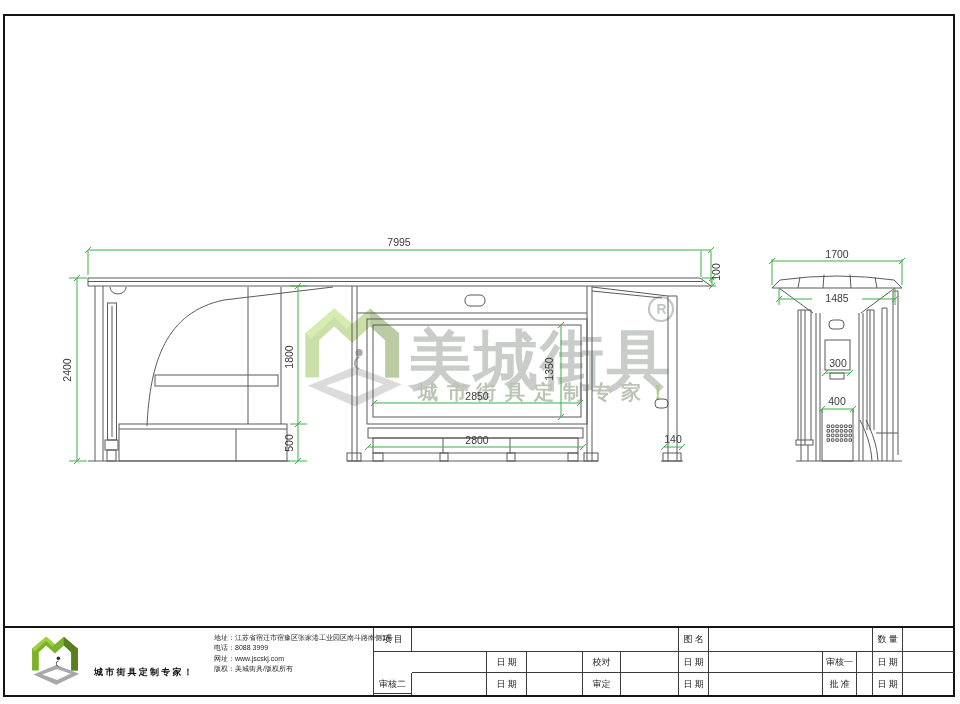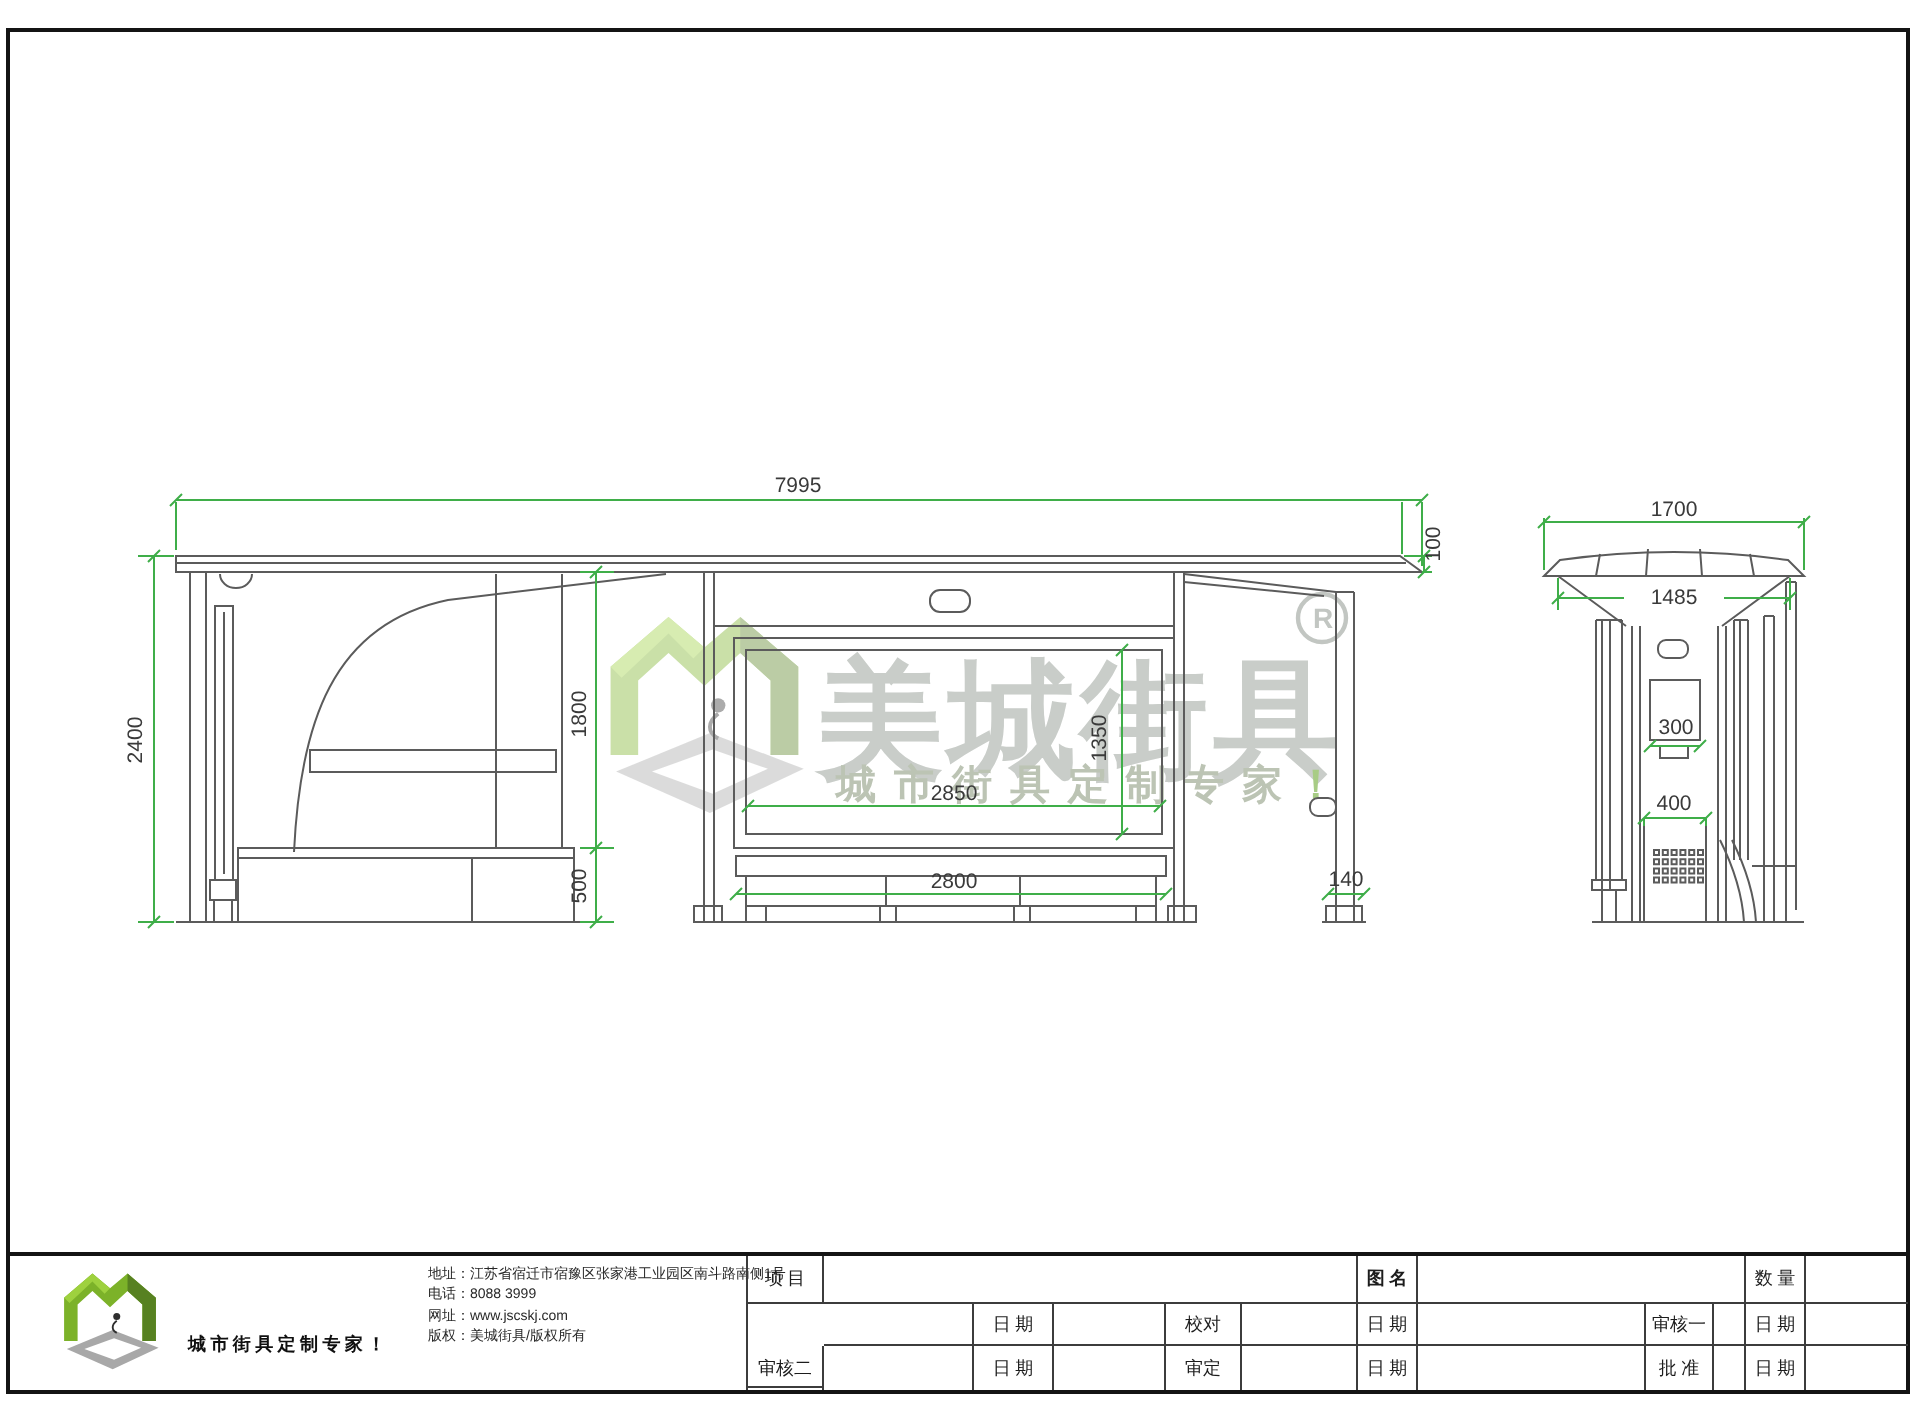"图 名" div.tc { font-weight: bold -> none }
